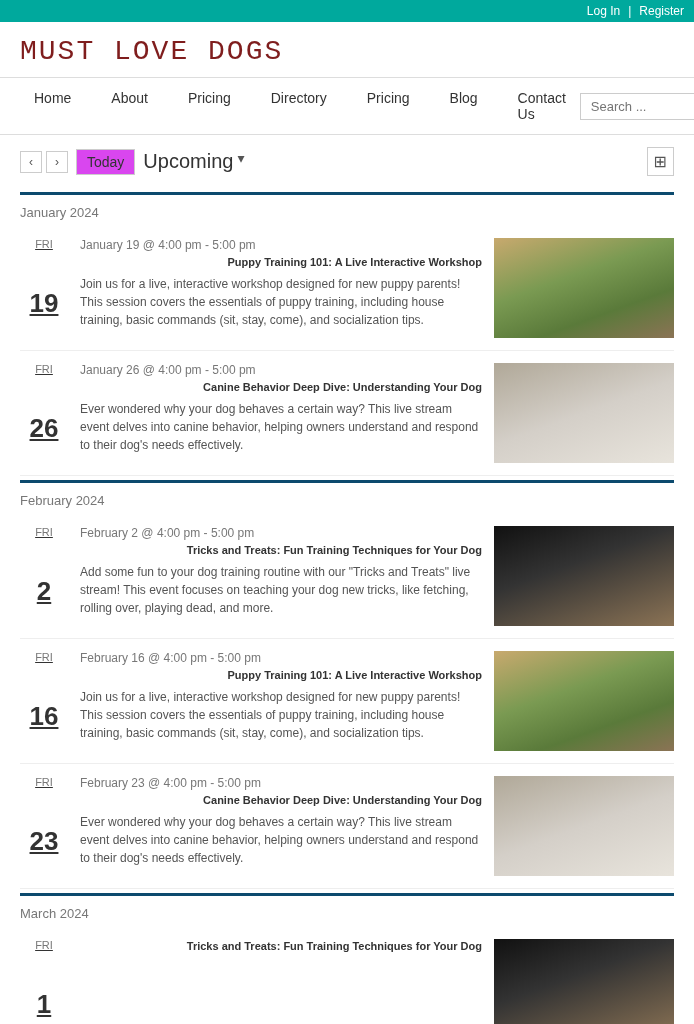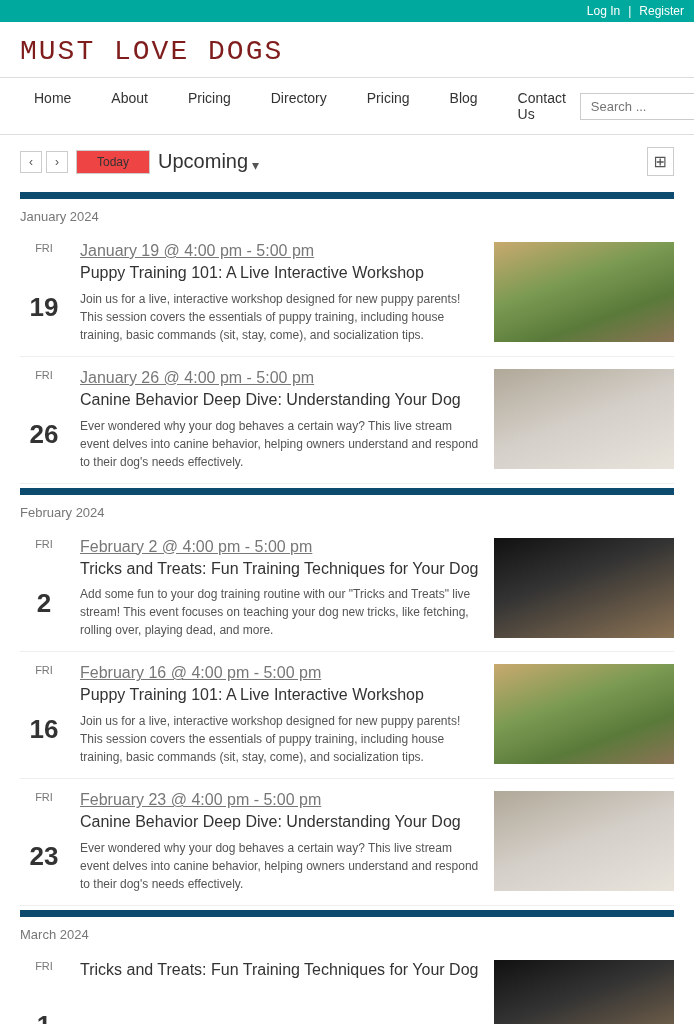"Today" .today-btn { background: #ef4444 -> #d946ef; font-size: 12px -> 14px; padding: 4px 20px -> 4px 10px }
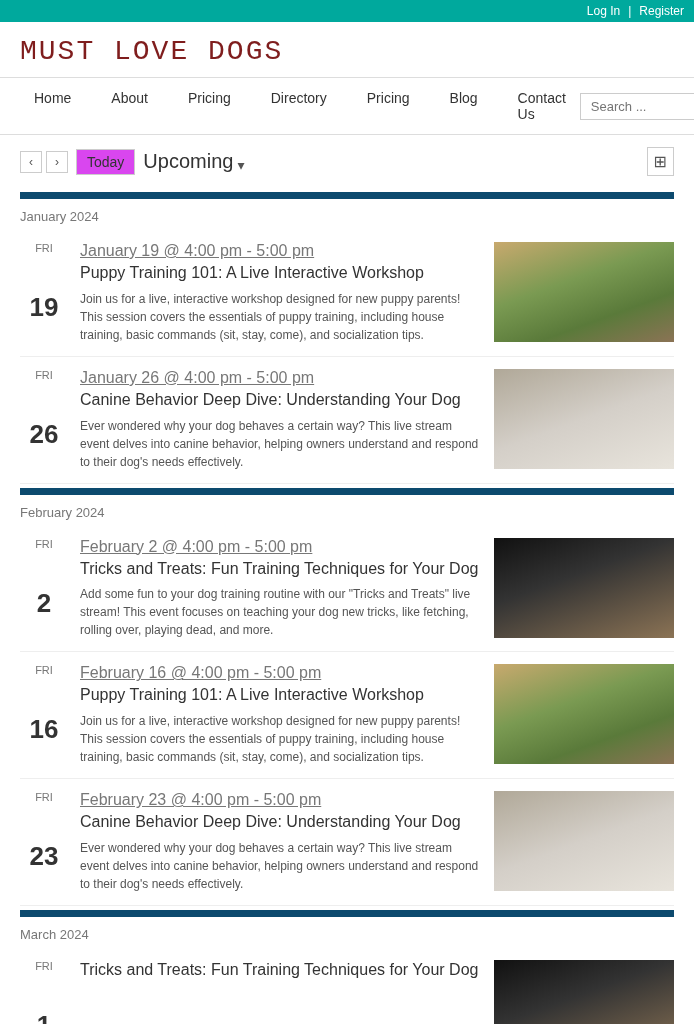"Upcoming" .view-title { align-items: flex-end -> flex-start }
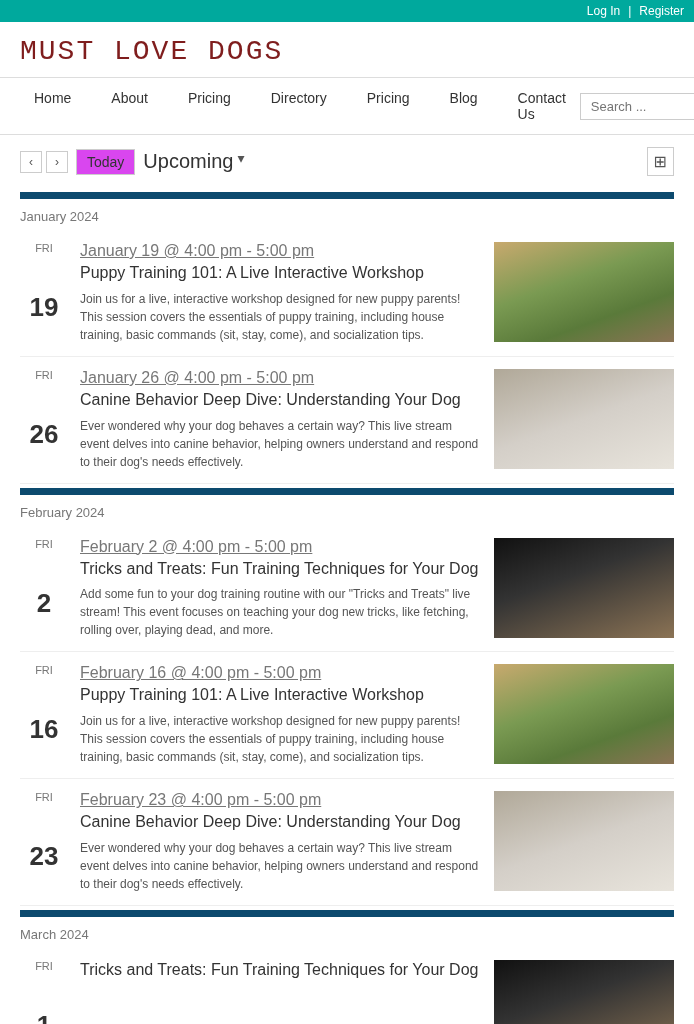"January 2024" .month-label { border-top: 7px solid #0c4a6e -> 3px solid #0c4a6e }
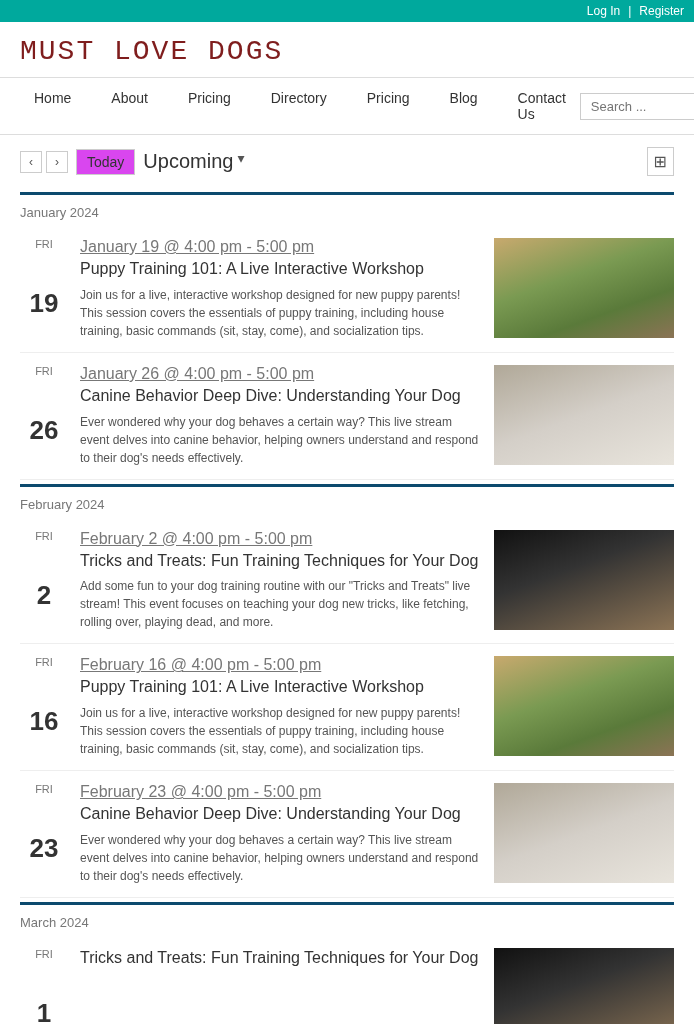"FRI" .event-date { text-decoration: none -> underline }
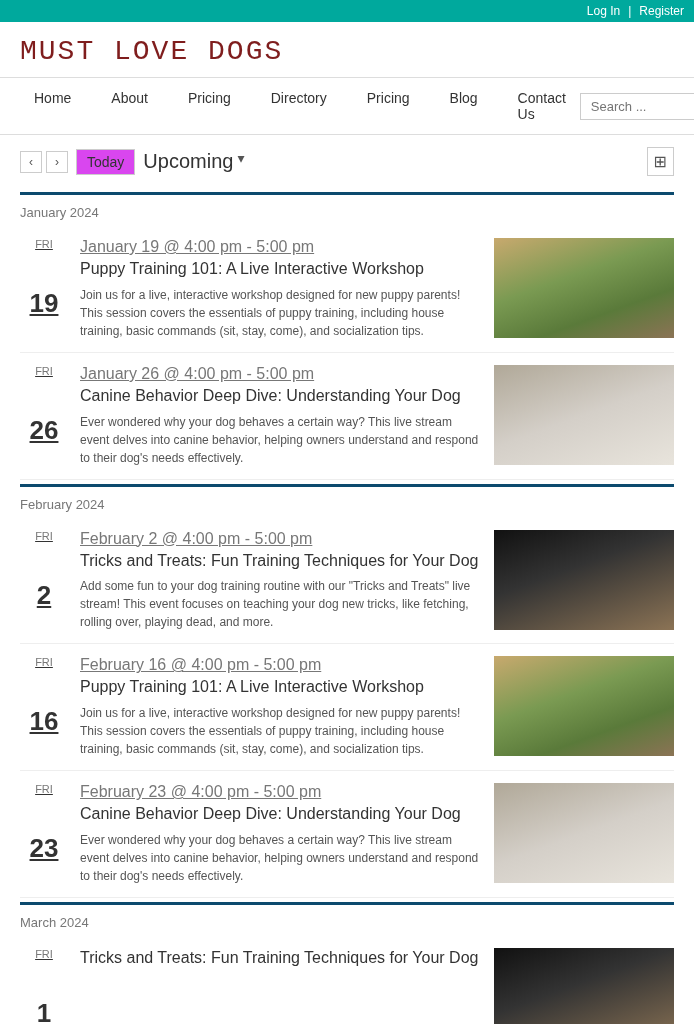"January 19 @ 4:00 pm" .event-time { font-size: 16px -> 12px; text-decoration: underline -> none }
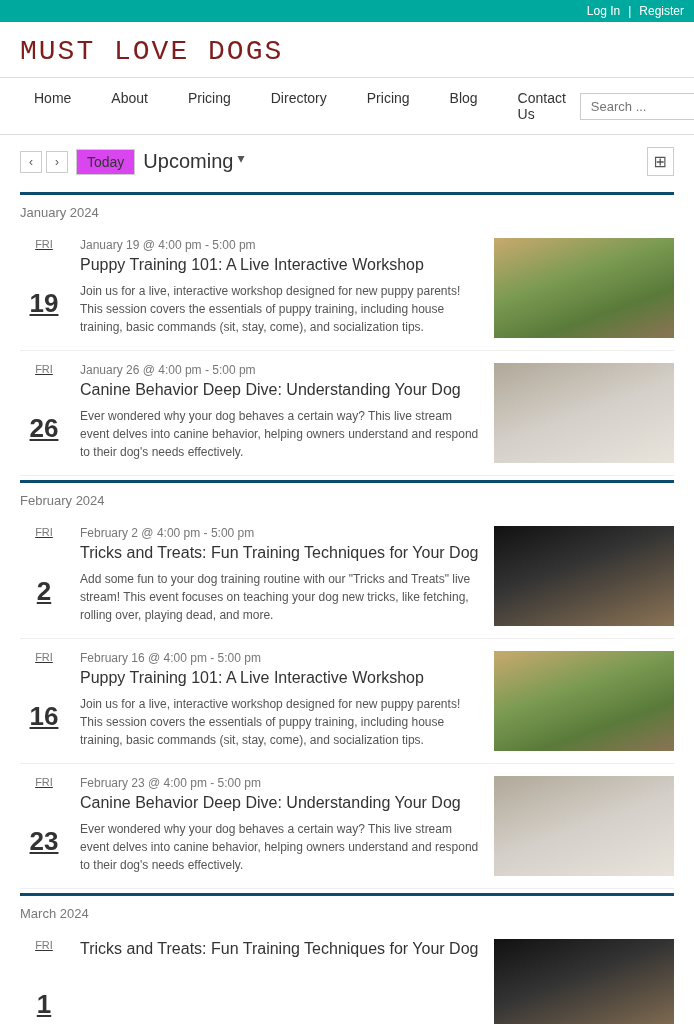"Puppy Training 101: A Live" .event-title { font-size: 16px -> 11px; font-weight: normal -> bold; text-align: none -> right }
